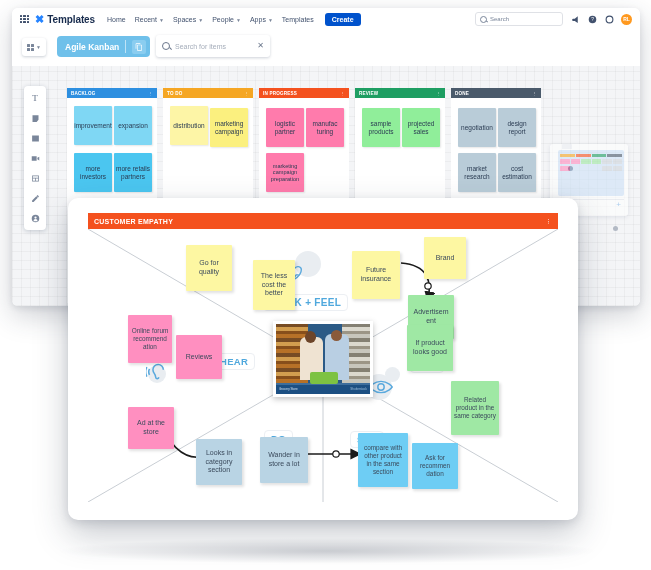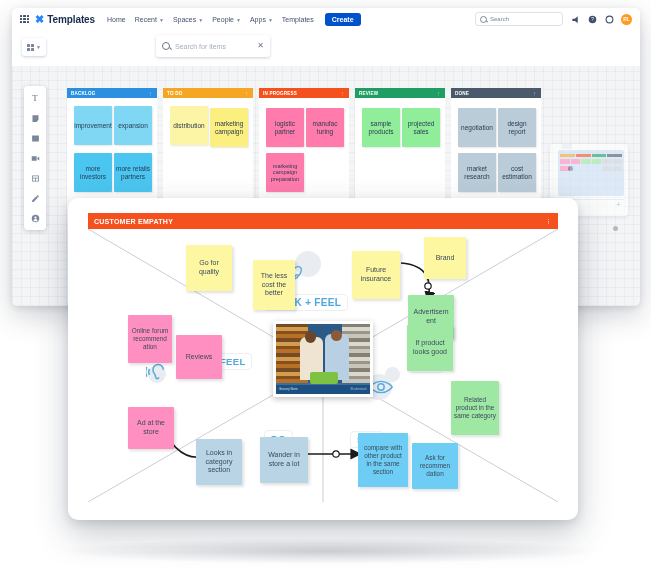"Agile Kanban" div.tabpill { html: none -> <div> <span>Agile Kanban</span> <span></span> <span> <svg> <path></path> </svg> </span> </div> }
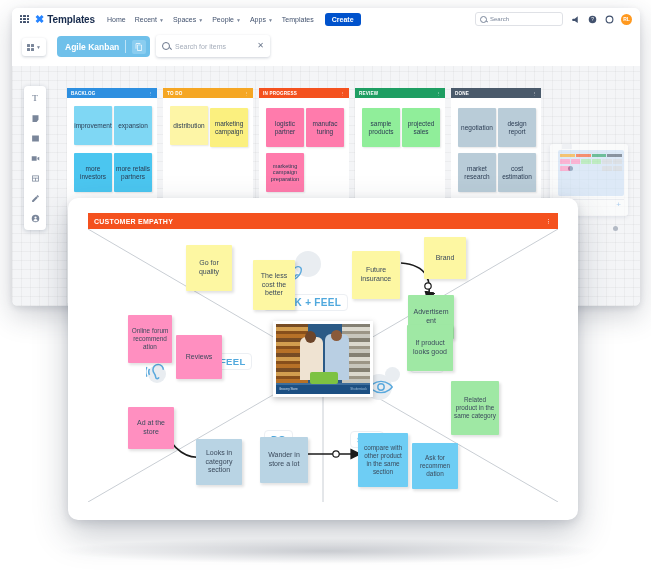"FEEL" div.quad-label { text: FEEL -> HEAR }
